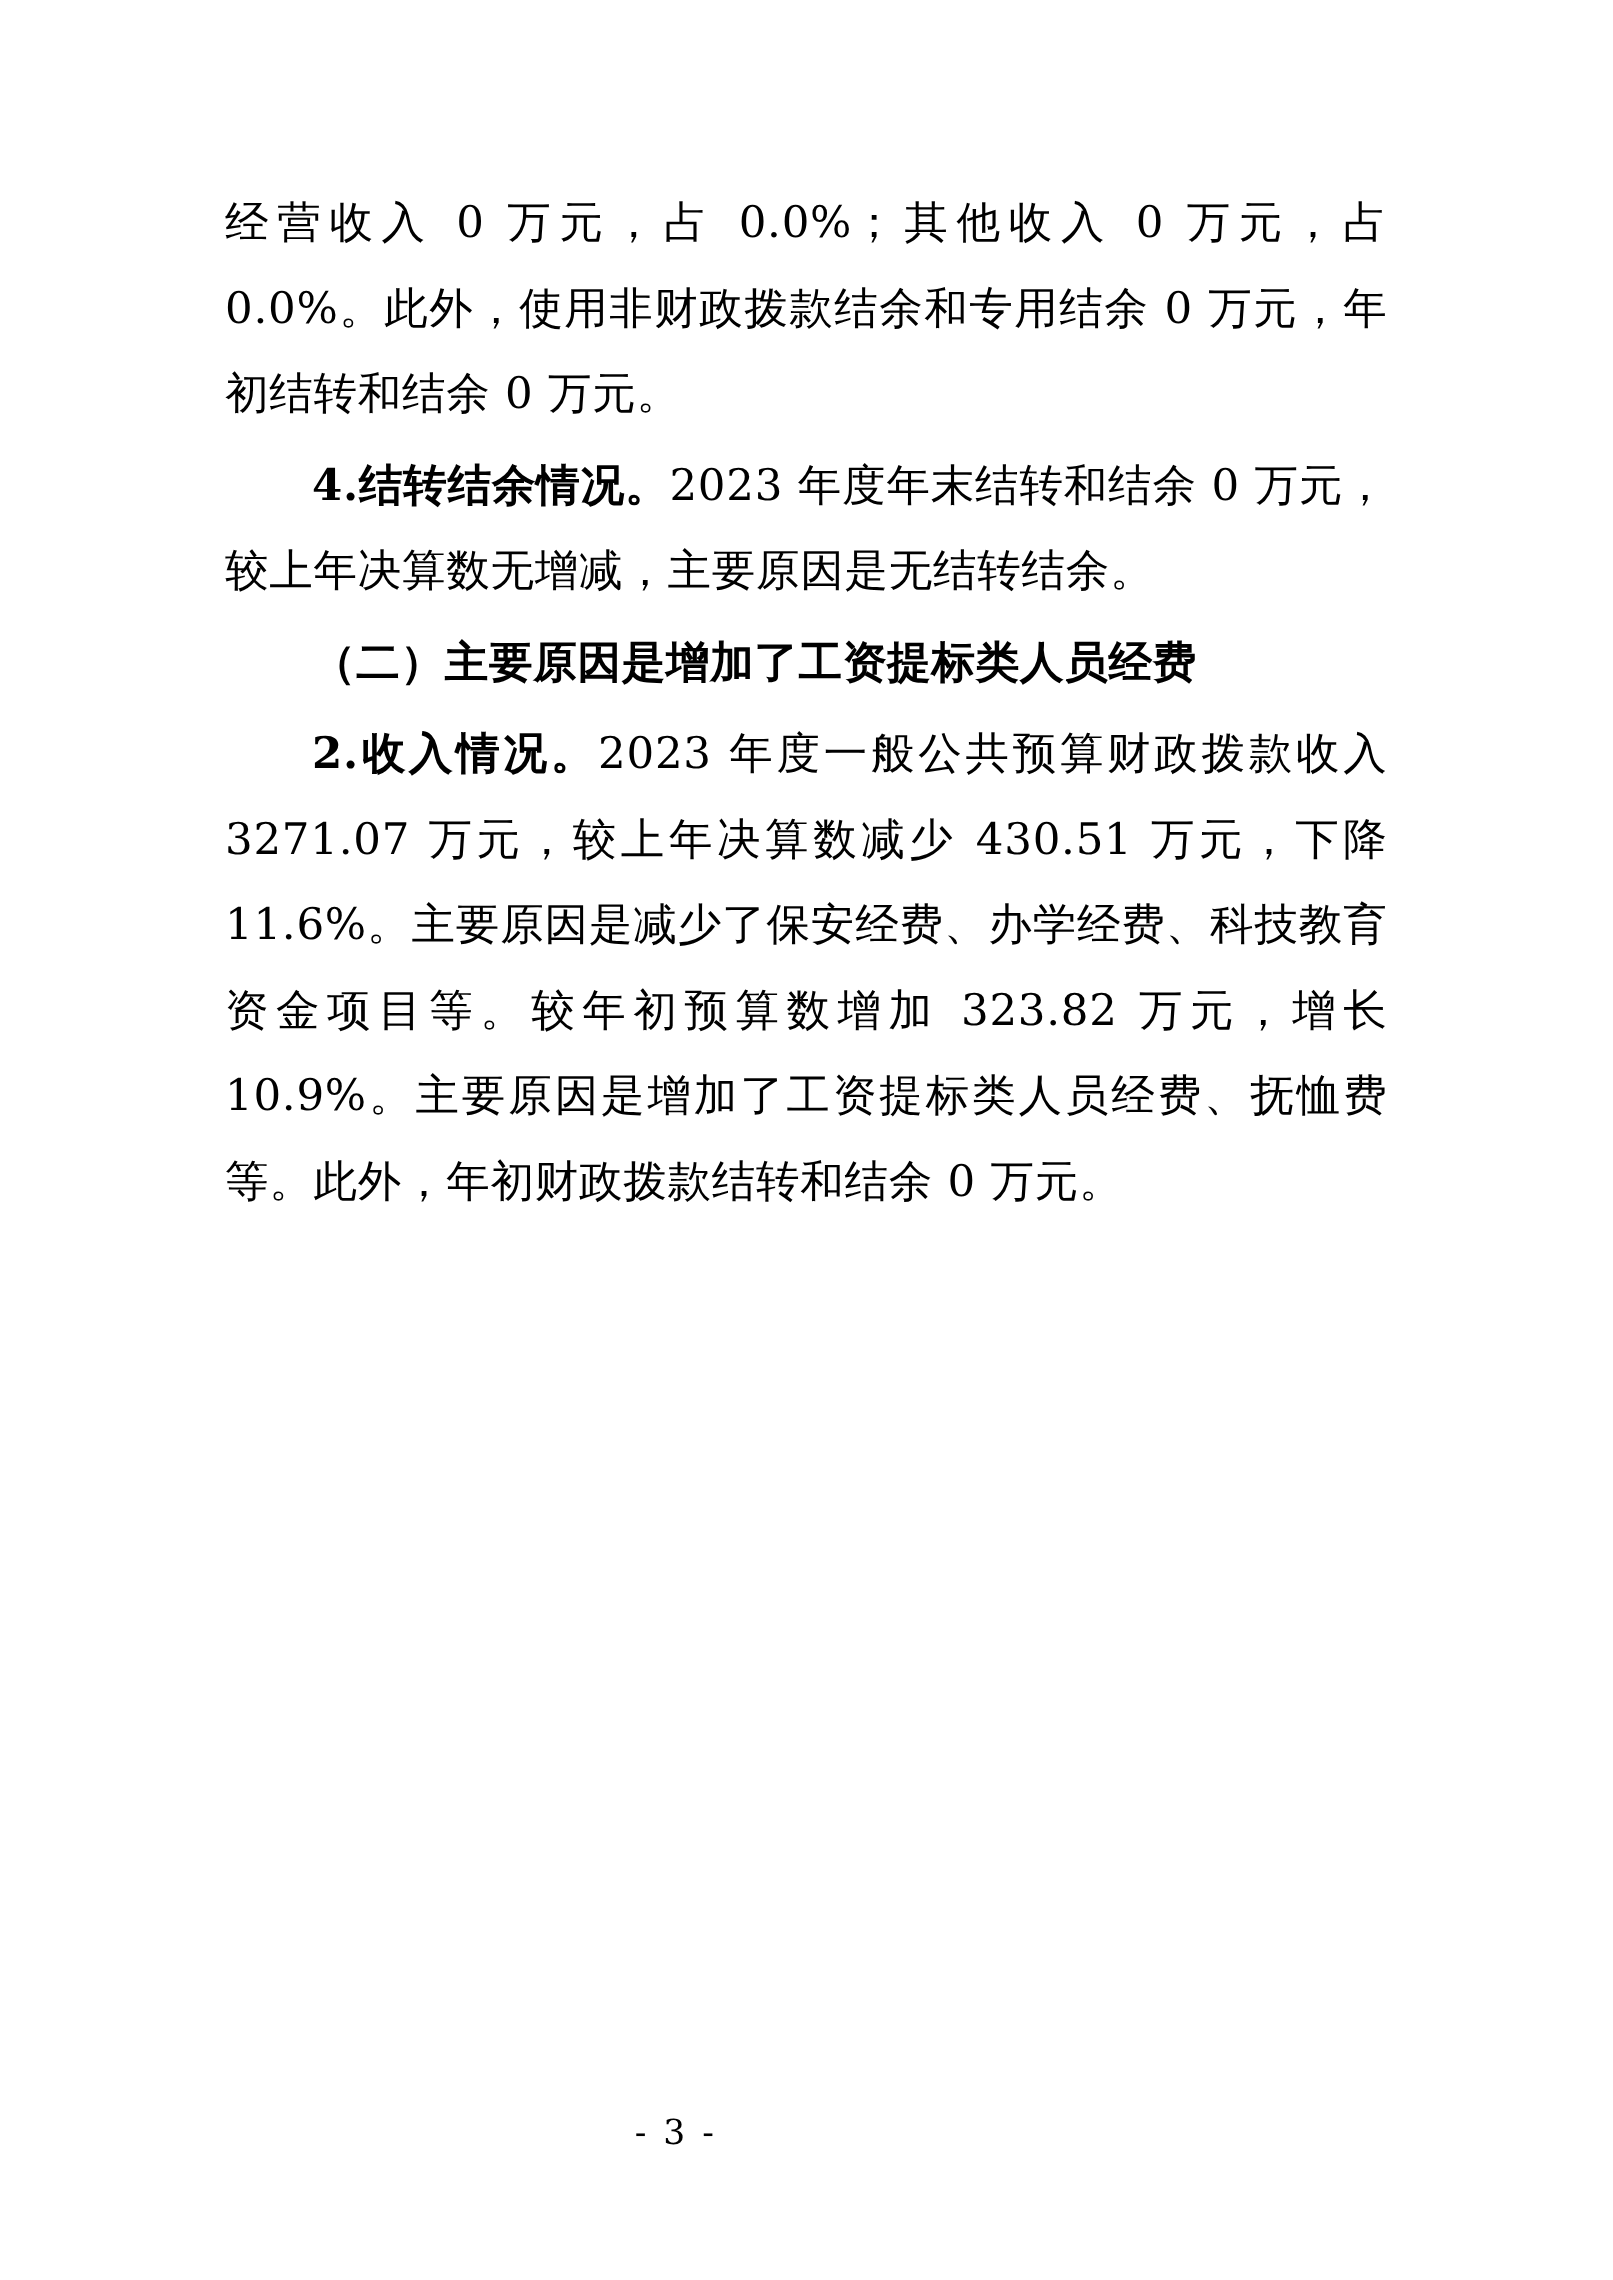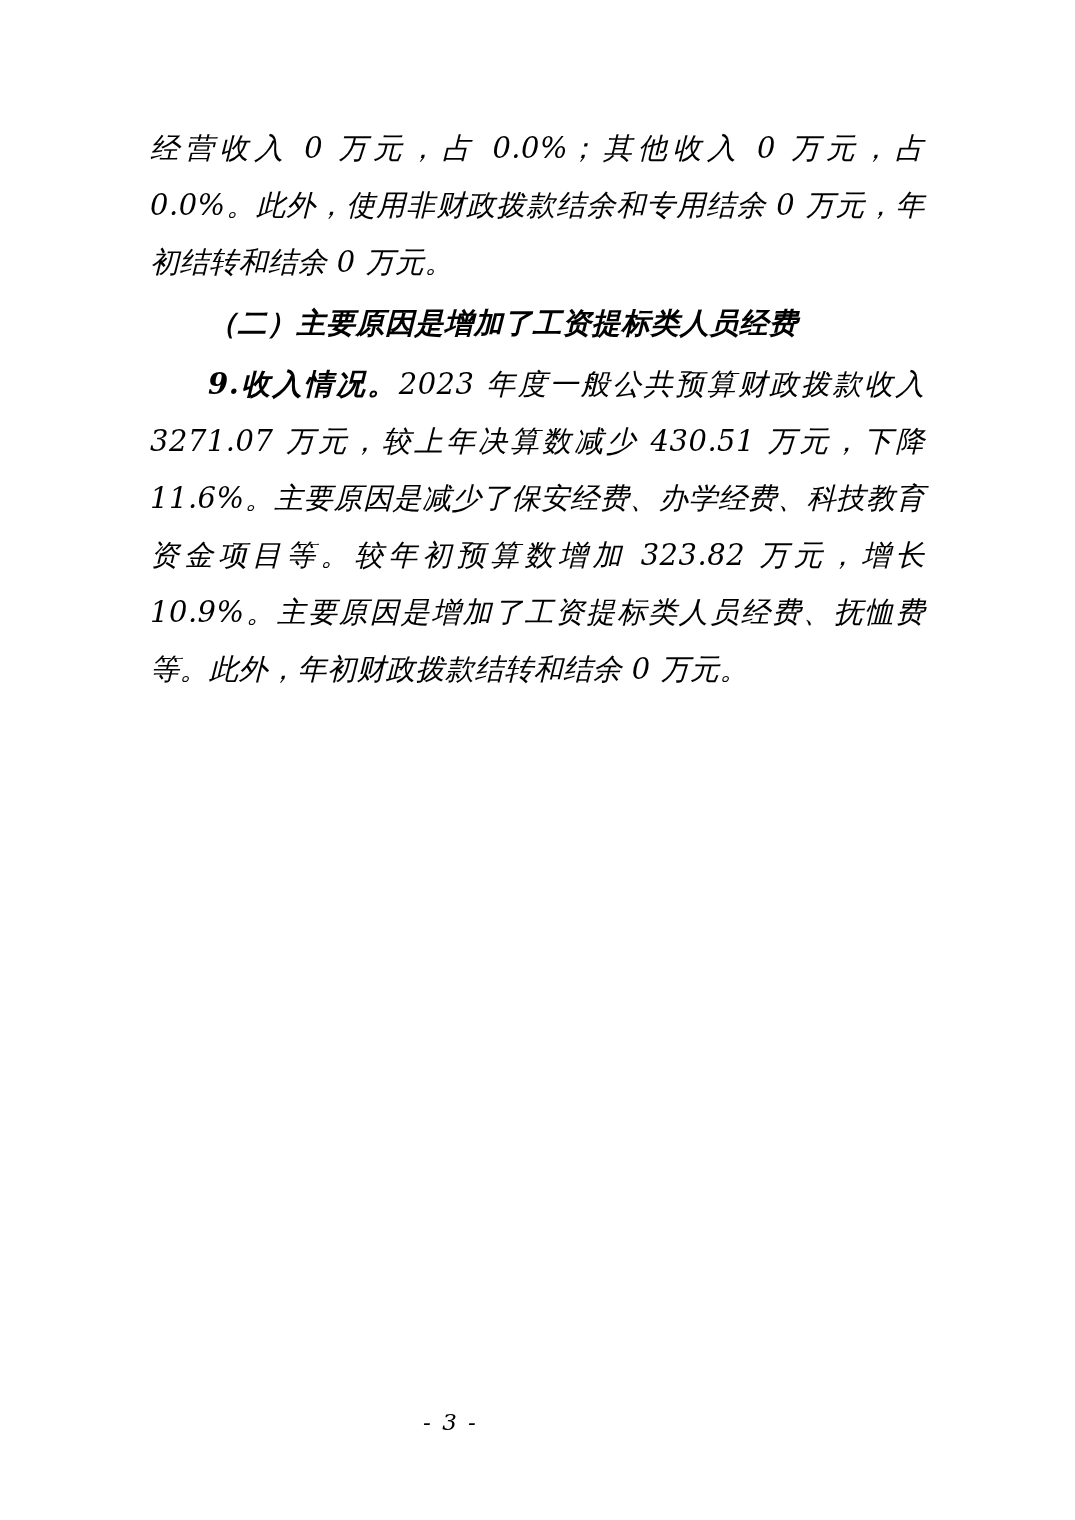"经营收入 0 万元，占 0.0%；其他收入 0" .page { font-style: italic -> none }
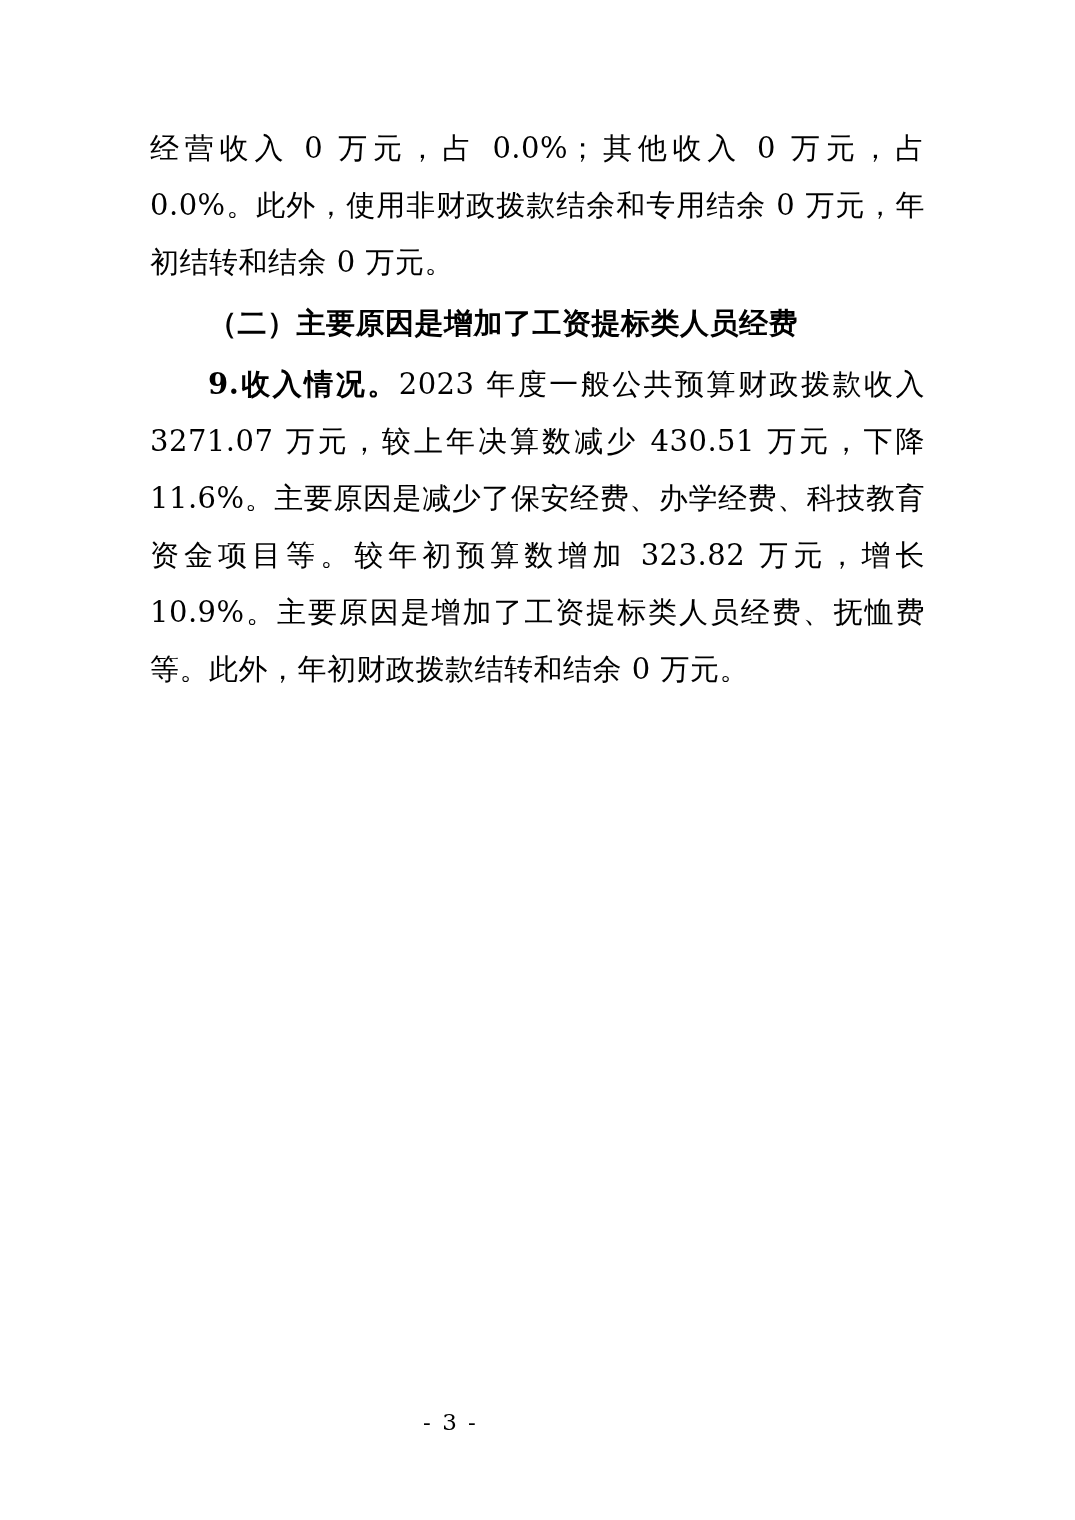"4.结转结余情况。2023 年度年末结转和结余 0" p.para { html: none -> <p> <span>4.结转结余情况。</span><span>2023 年度年末结转和结余 0 万元，较上年决算数无增减，主要原因是无结转结余。</span> </p> }
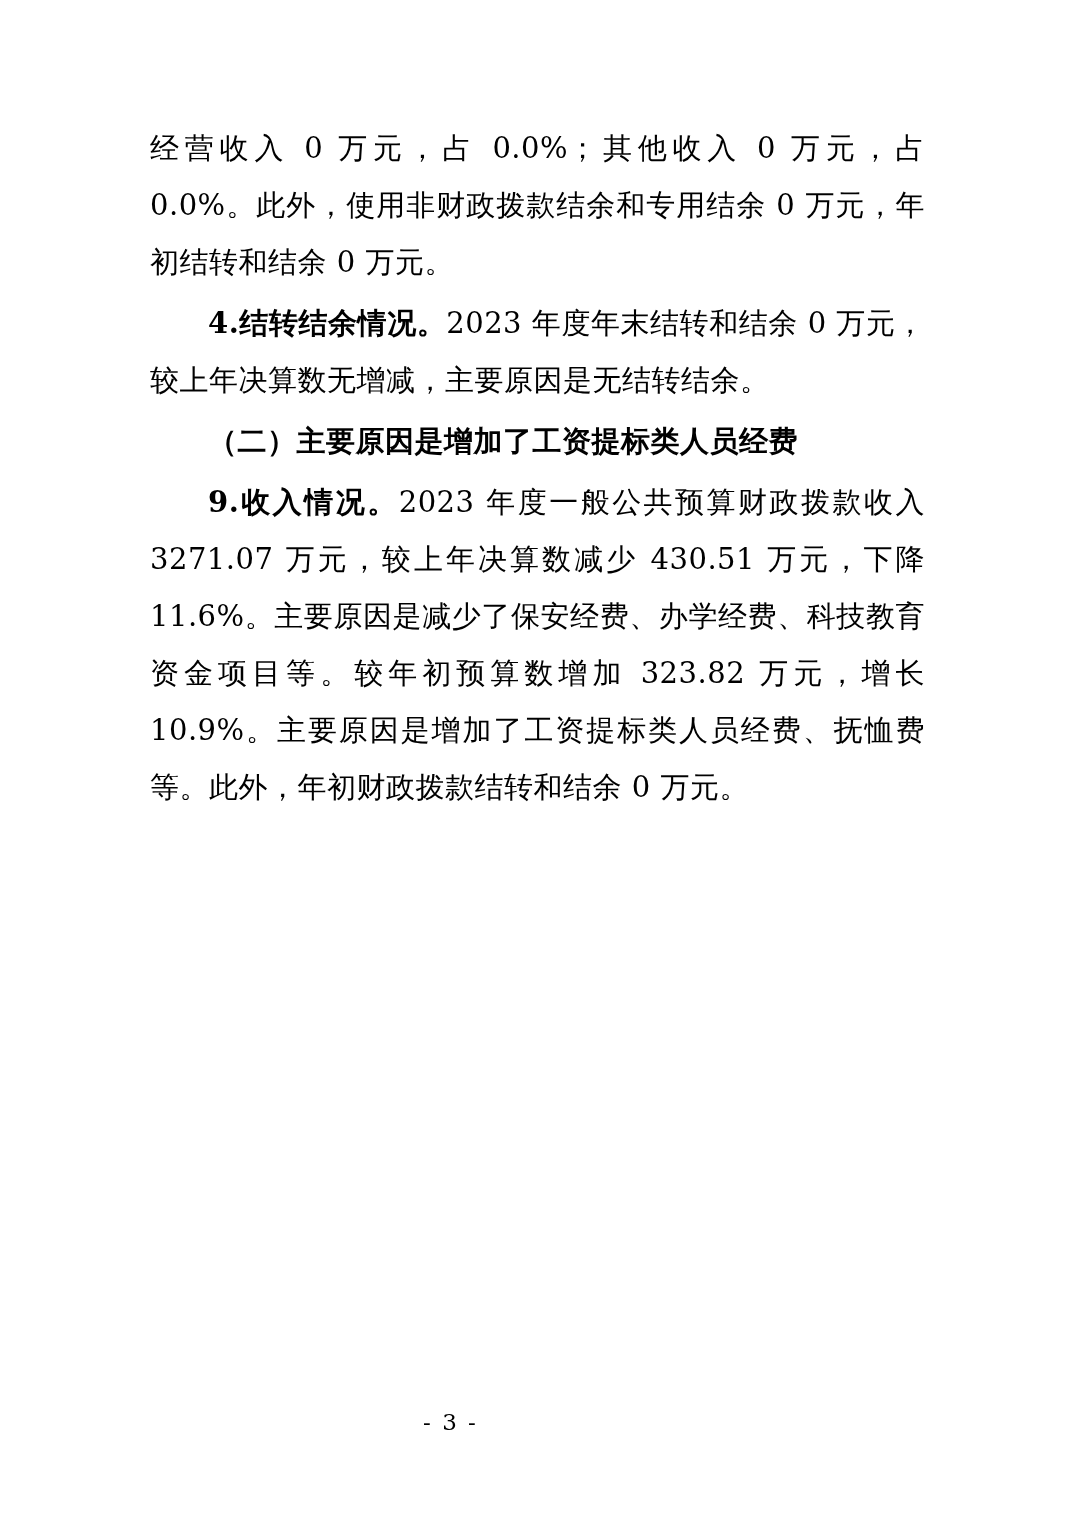"9.收入情况。" span.lead { text: 9 -> 2 }
